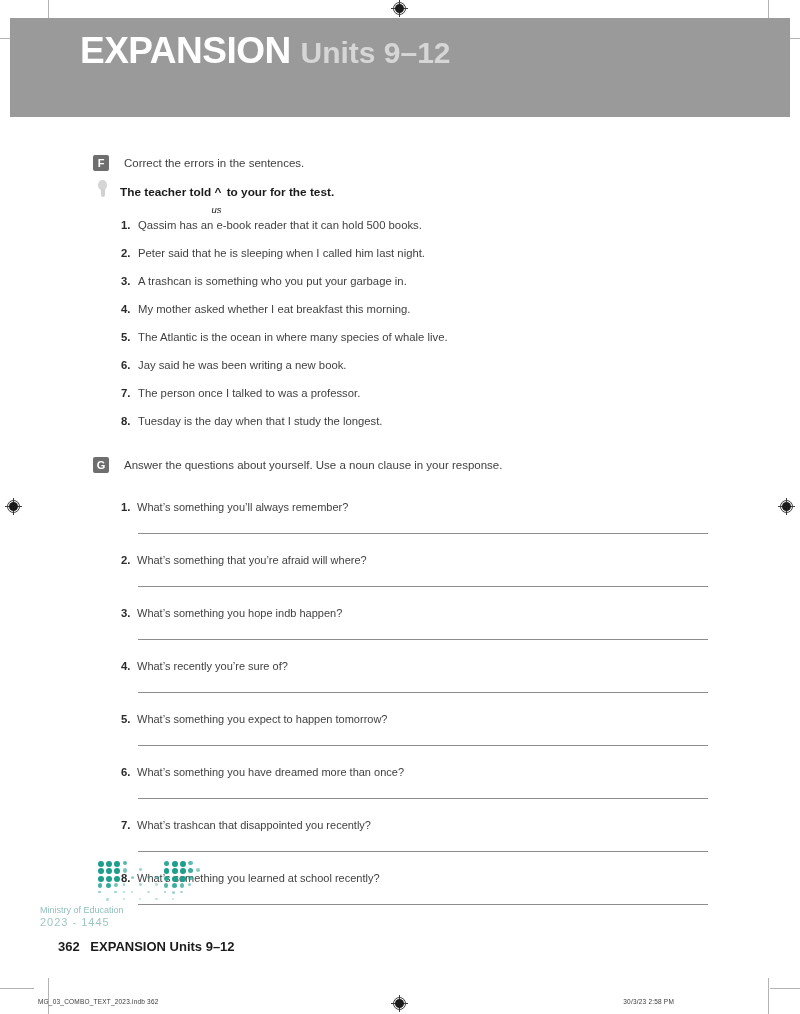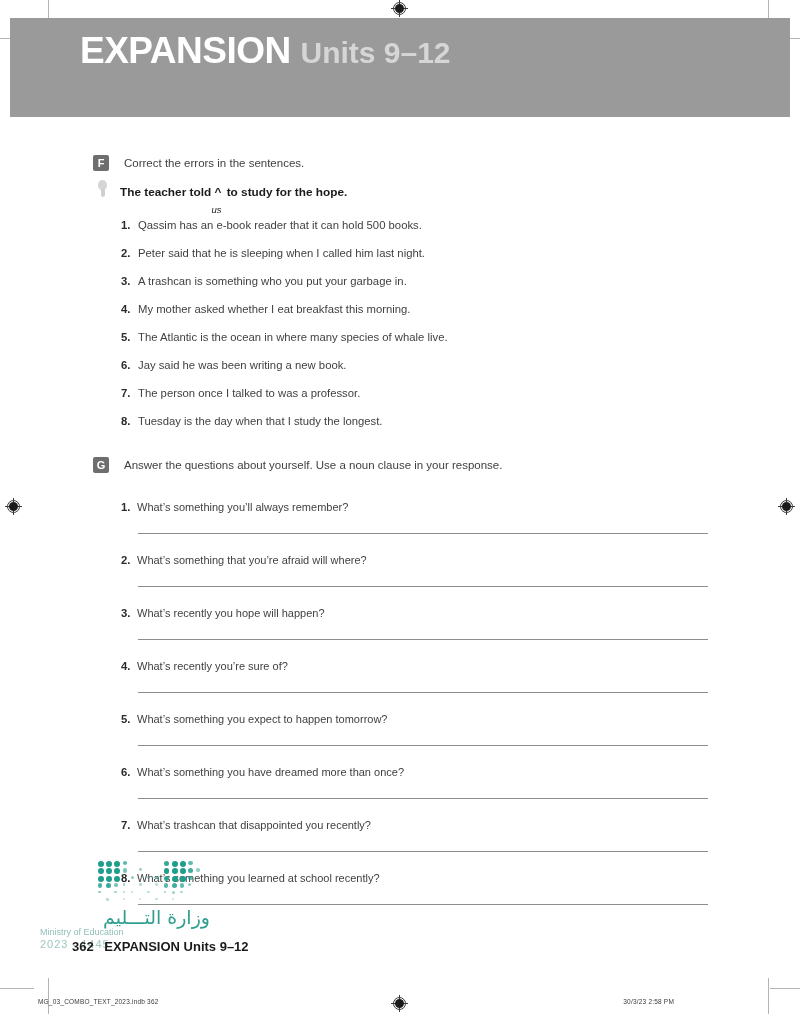"to study for the hope." span { text: study for the hope -> your for the test }
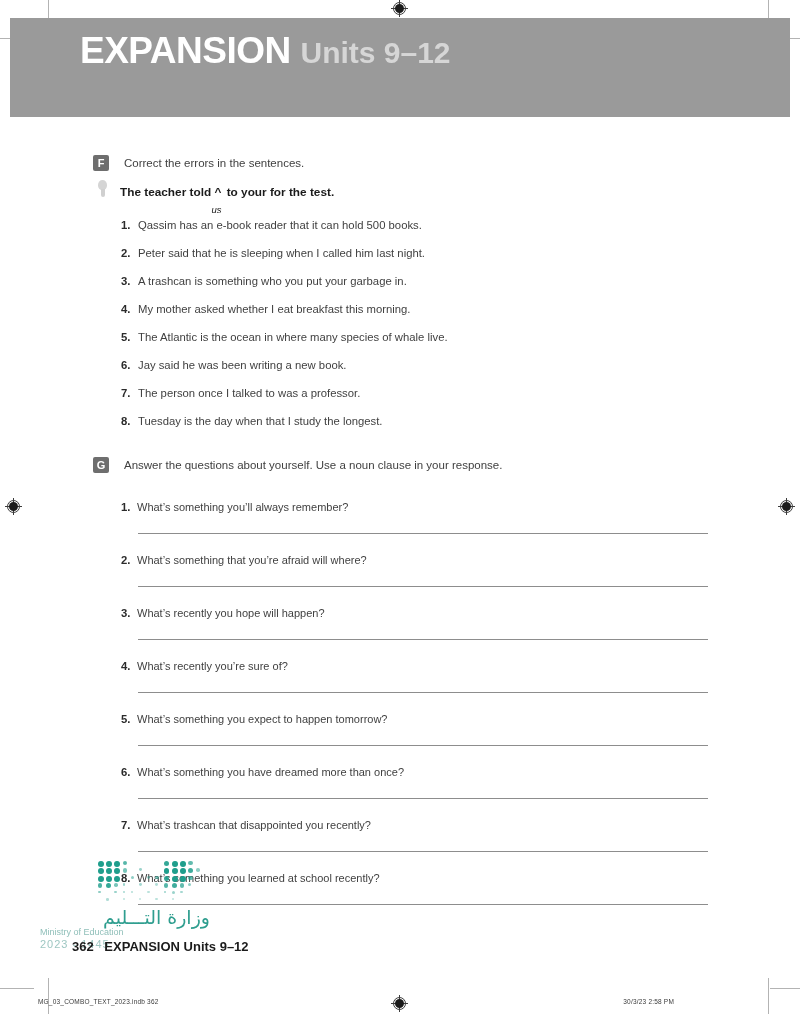"What’s recently you hope will" span.q-text { text: recently you hope will -> something you hope indb }
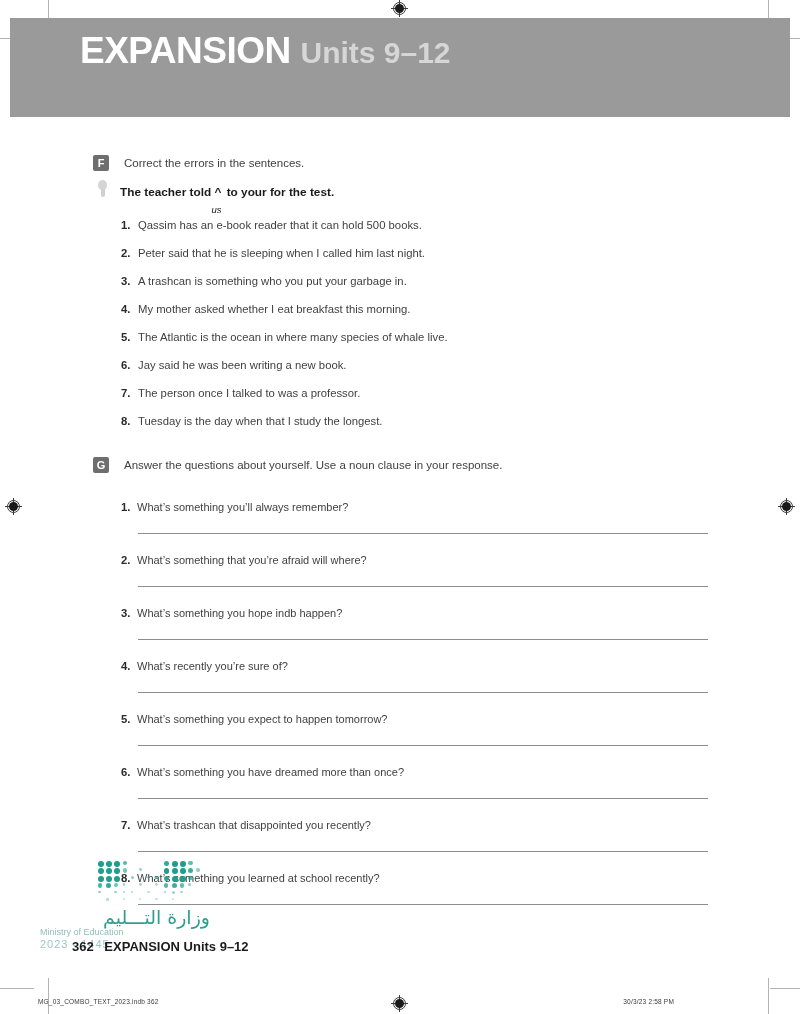"وزارة التـــليم" div.moe-ar { html: <div>وزارة التـــليم</div> -> none }
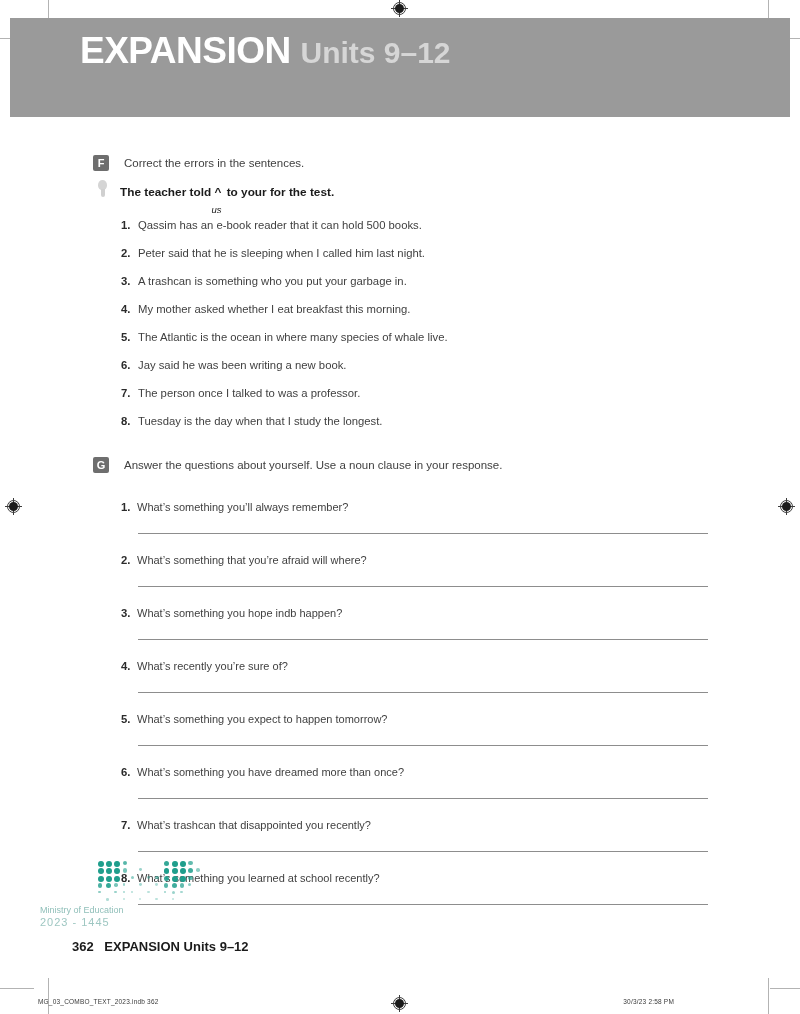"362 EXPANSION Units 9–12" .page-label { left: 72px -> 58px }
